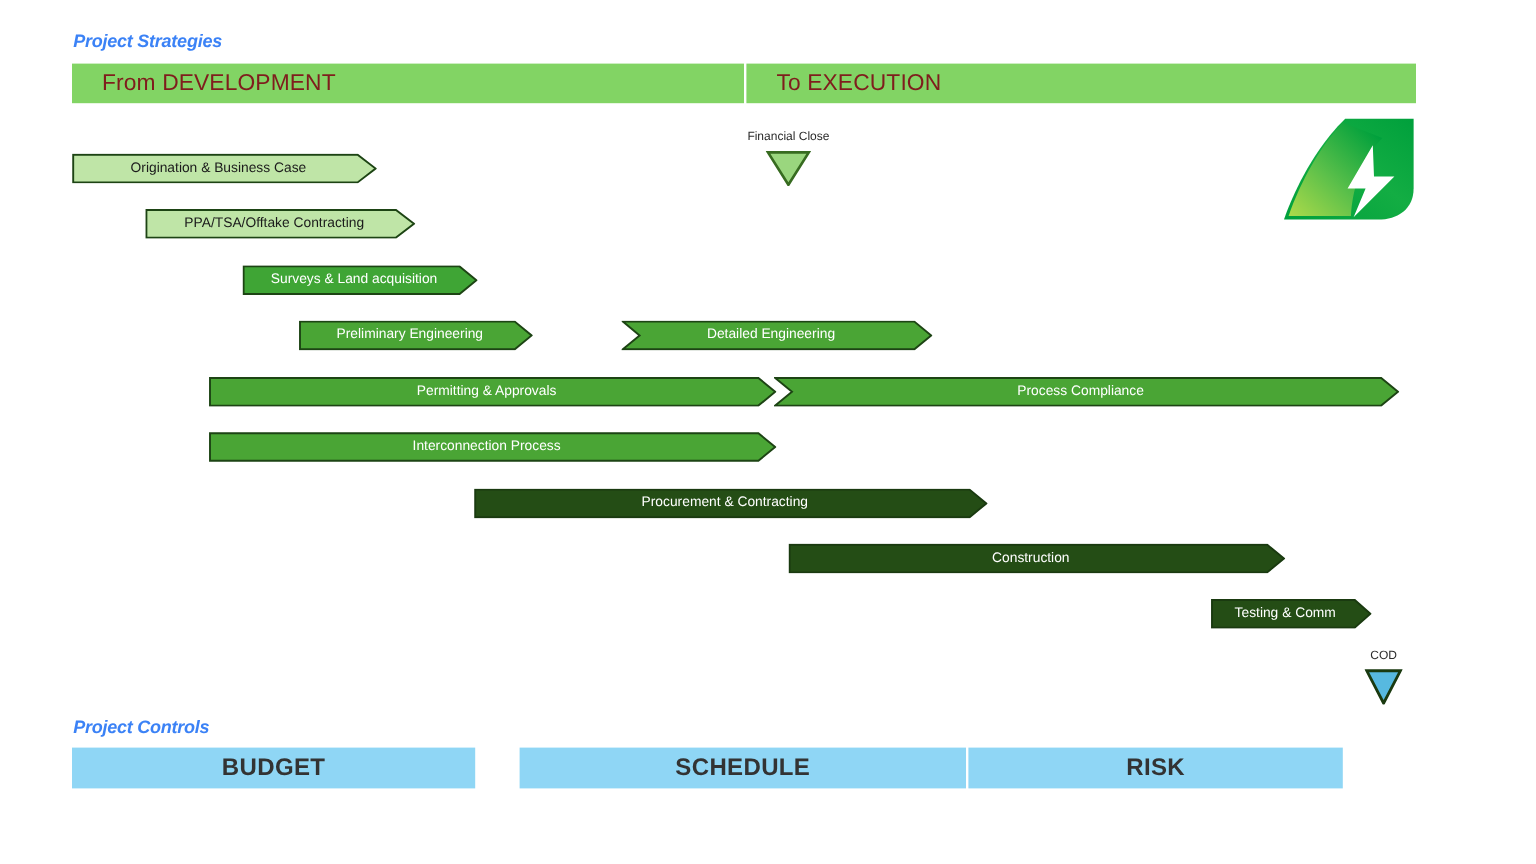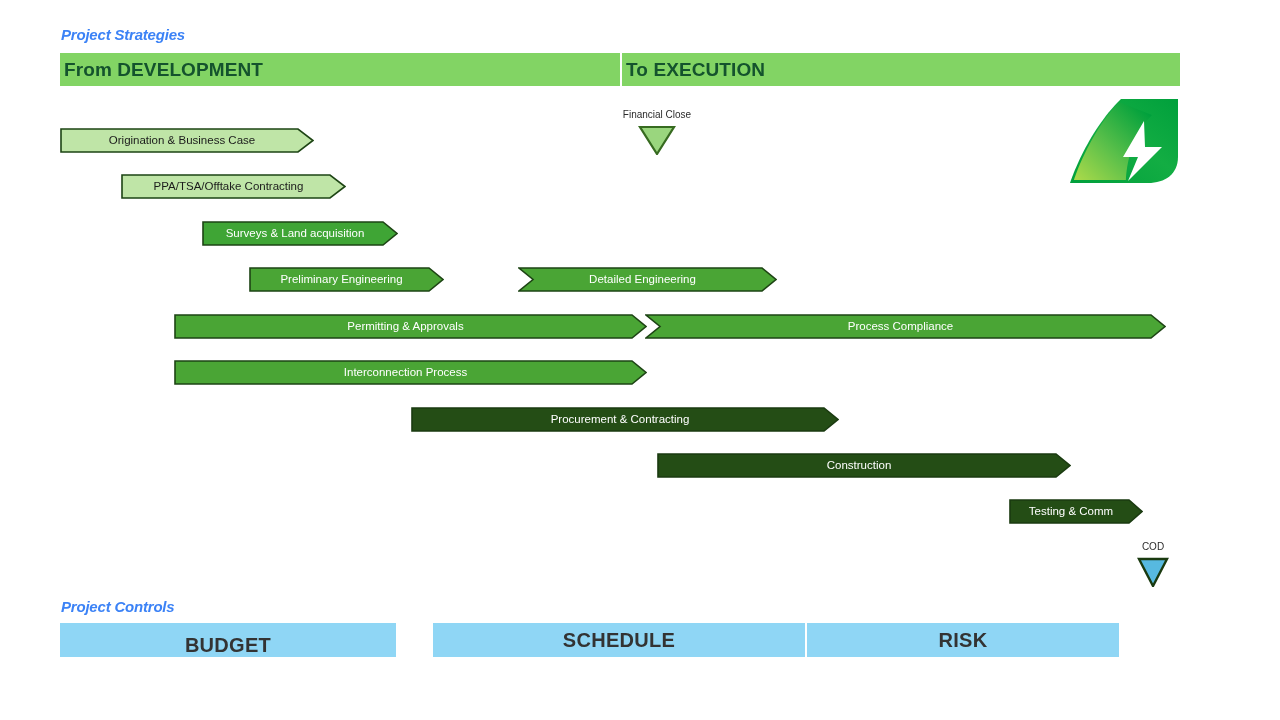"From DEVELOPMENT" .phase-band .phase-label { color: #14532d -> #7f1d1d; font-weight: bold -> normal; margin-left: 4px -> 25px }
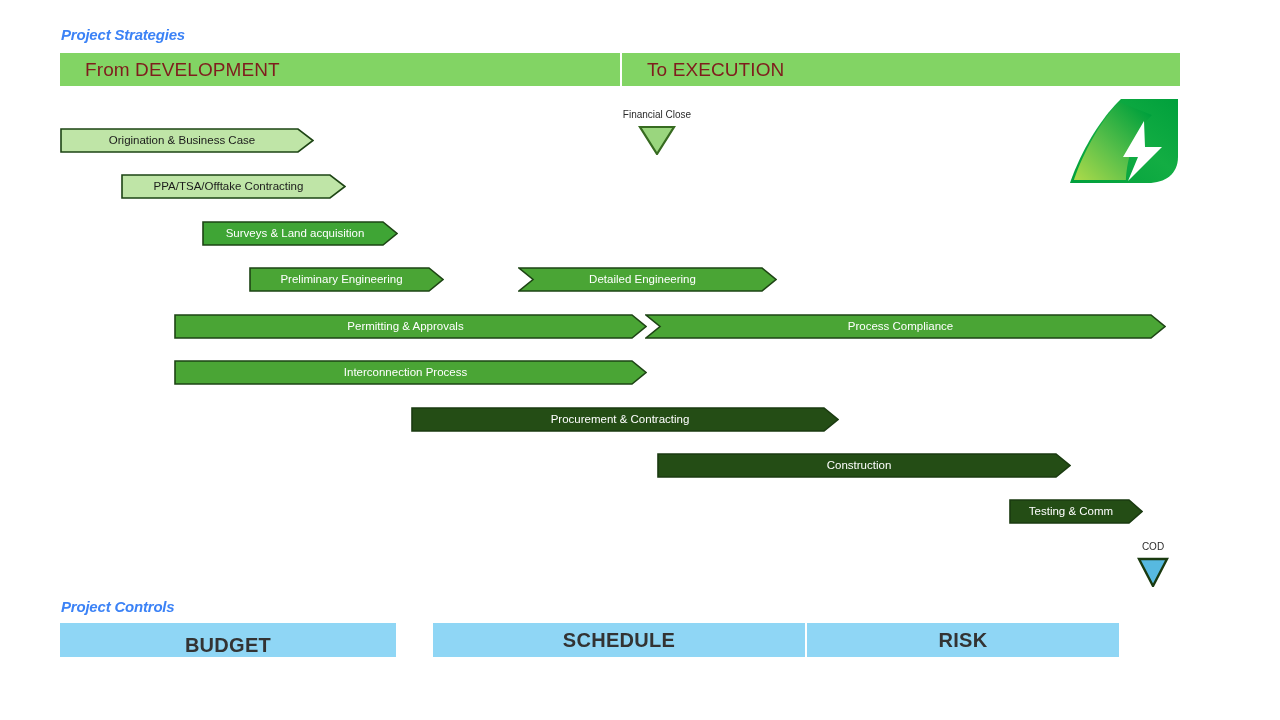"Procurement & Contracting" div.bar { margin-left: 16px -> none }
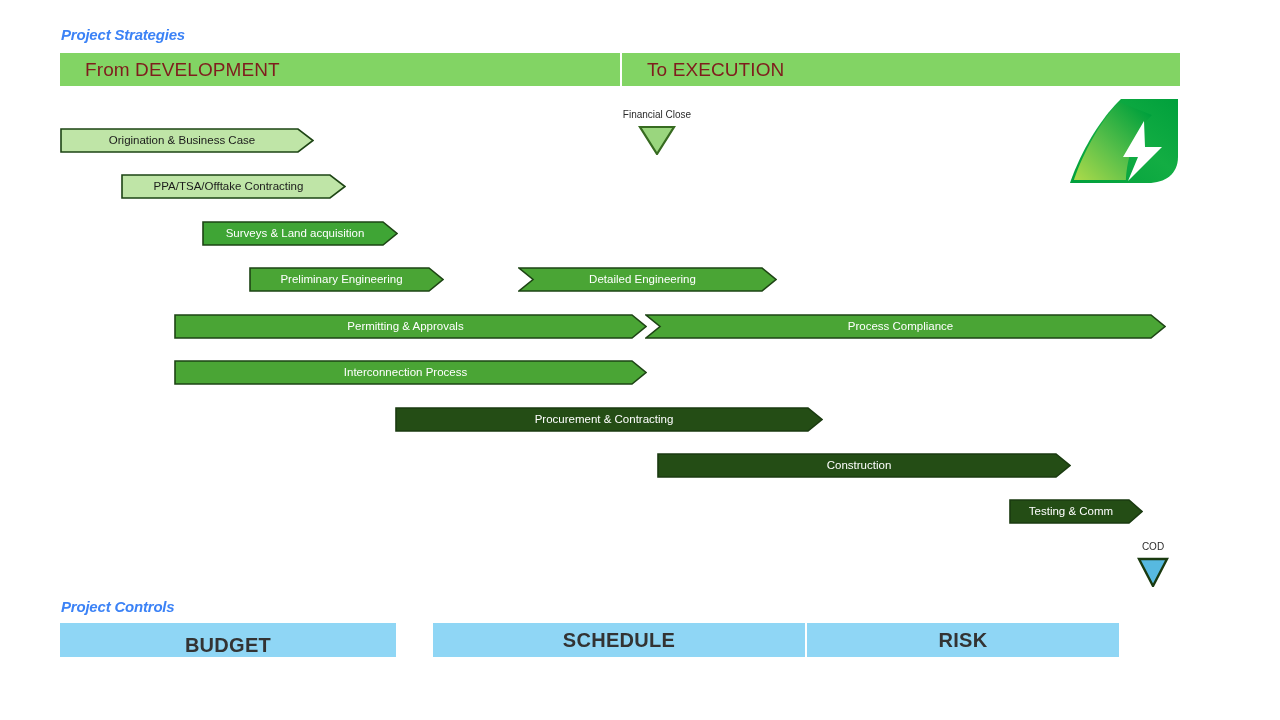"BUDGET" #control-budget { align-items: flex-end -> none }
